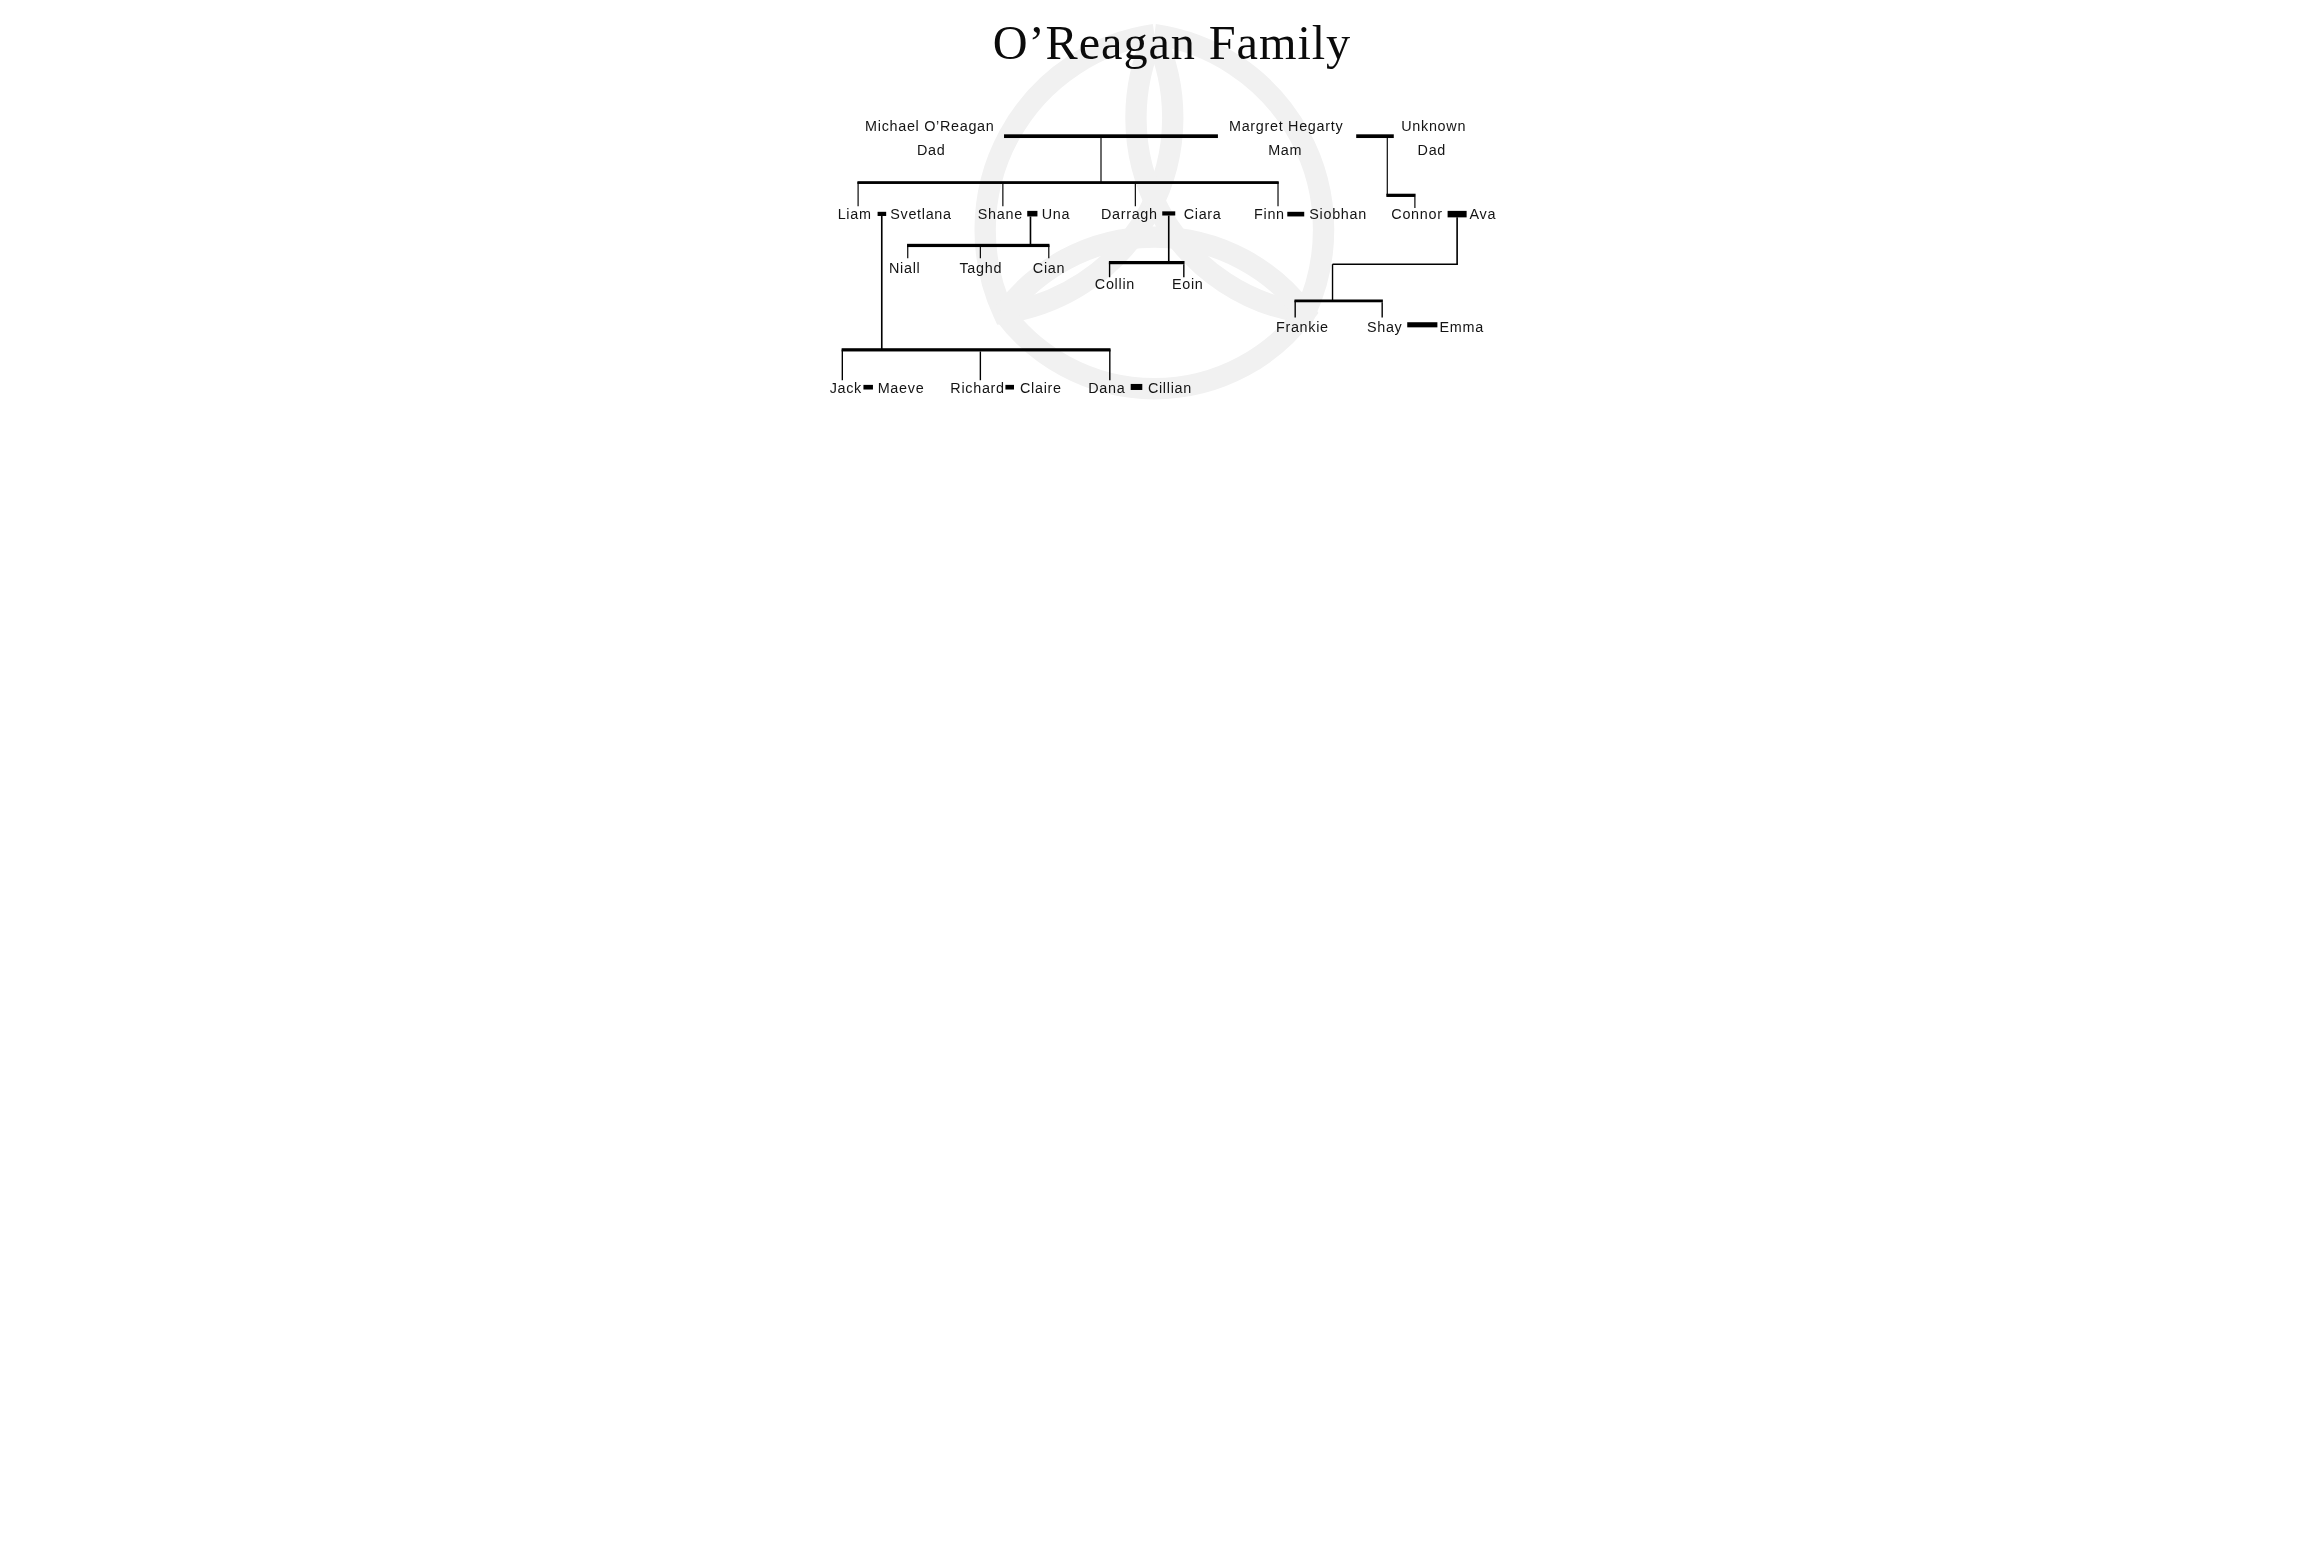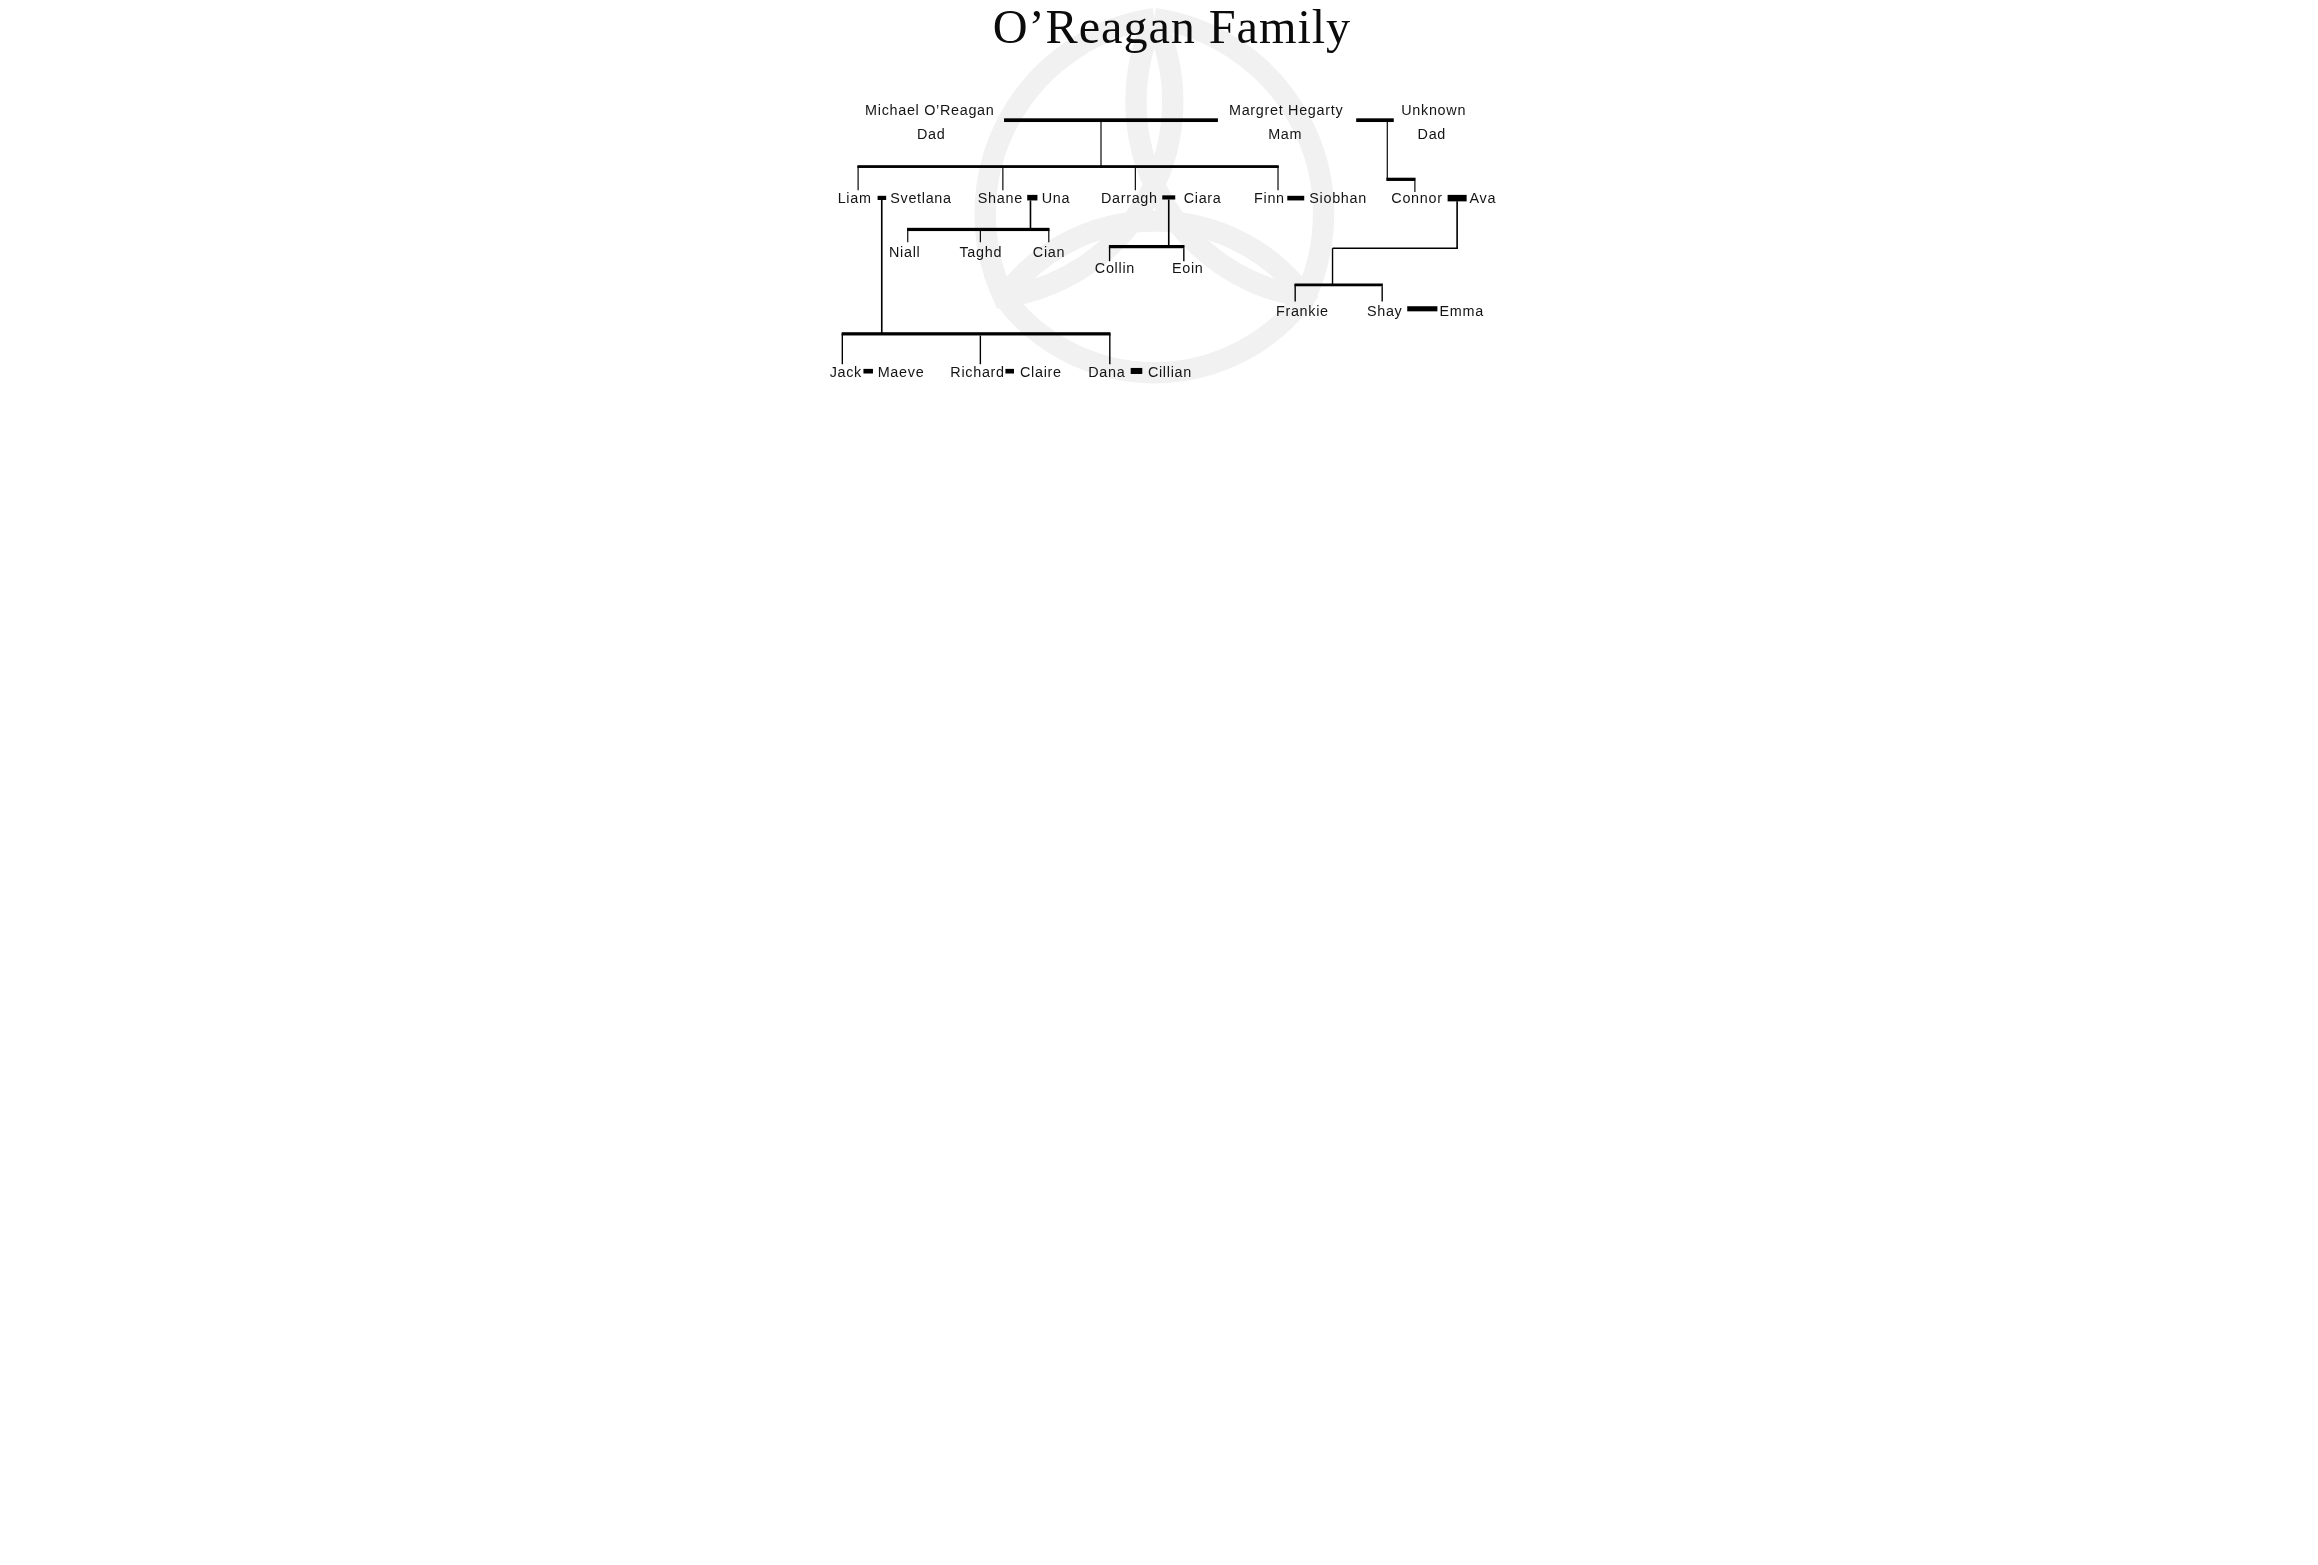"O’Reagan Family" .page { margin: 0 auto -> 16px auto }
